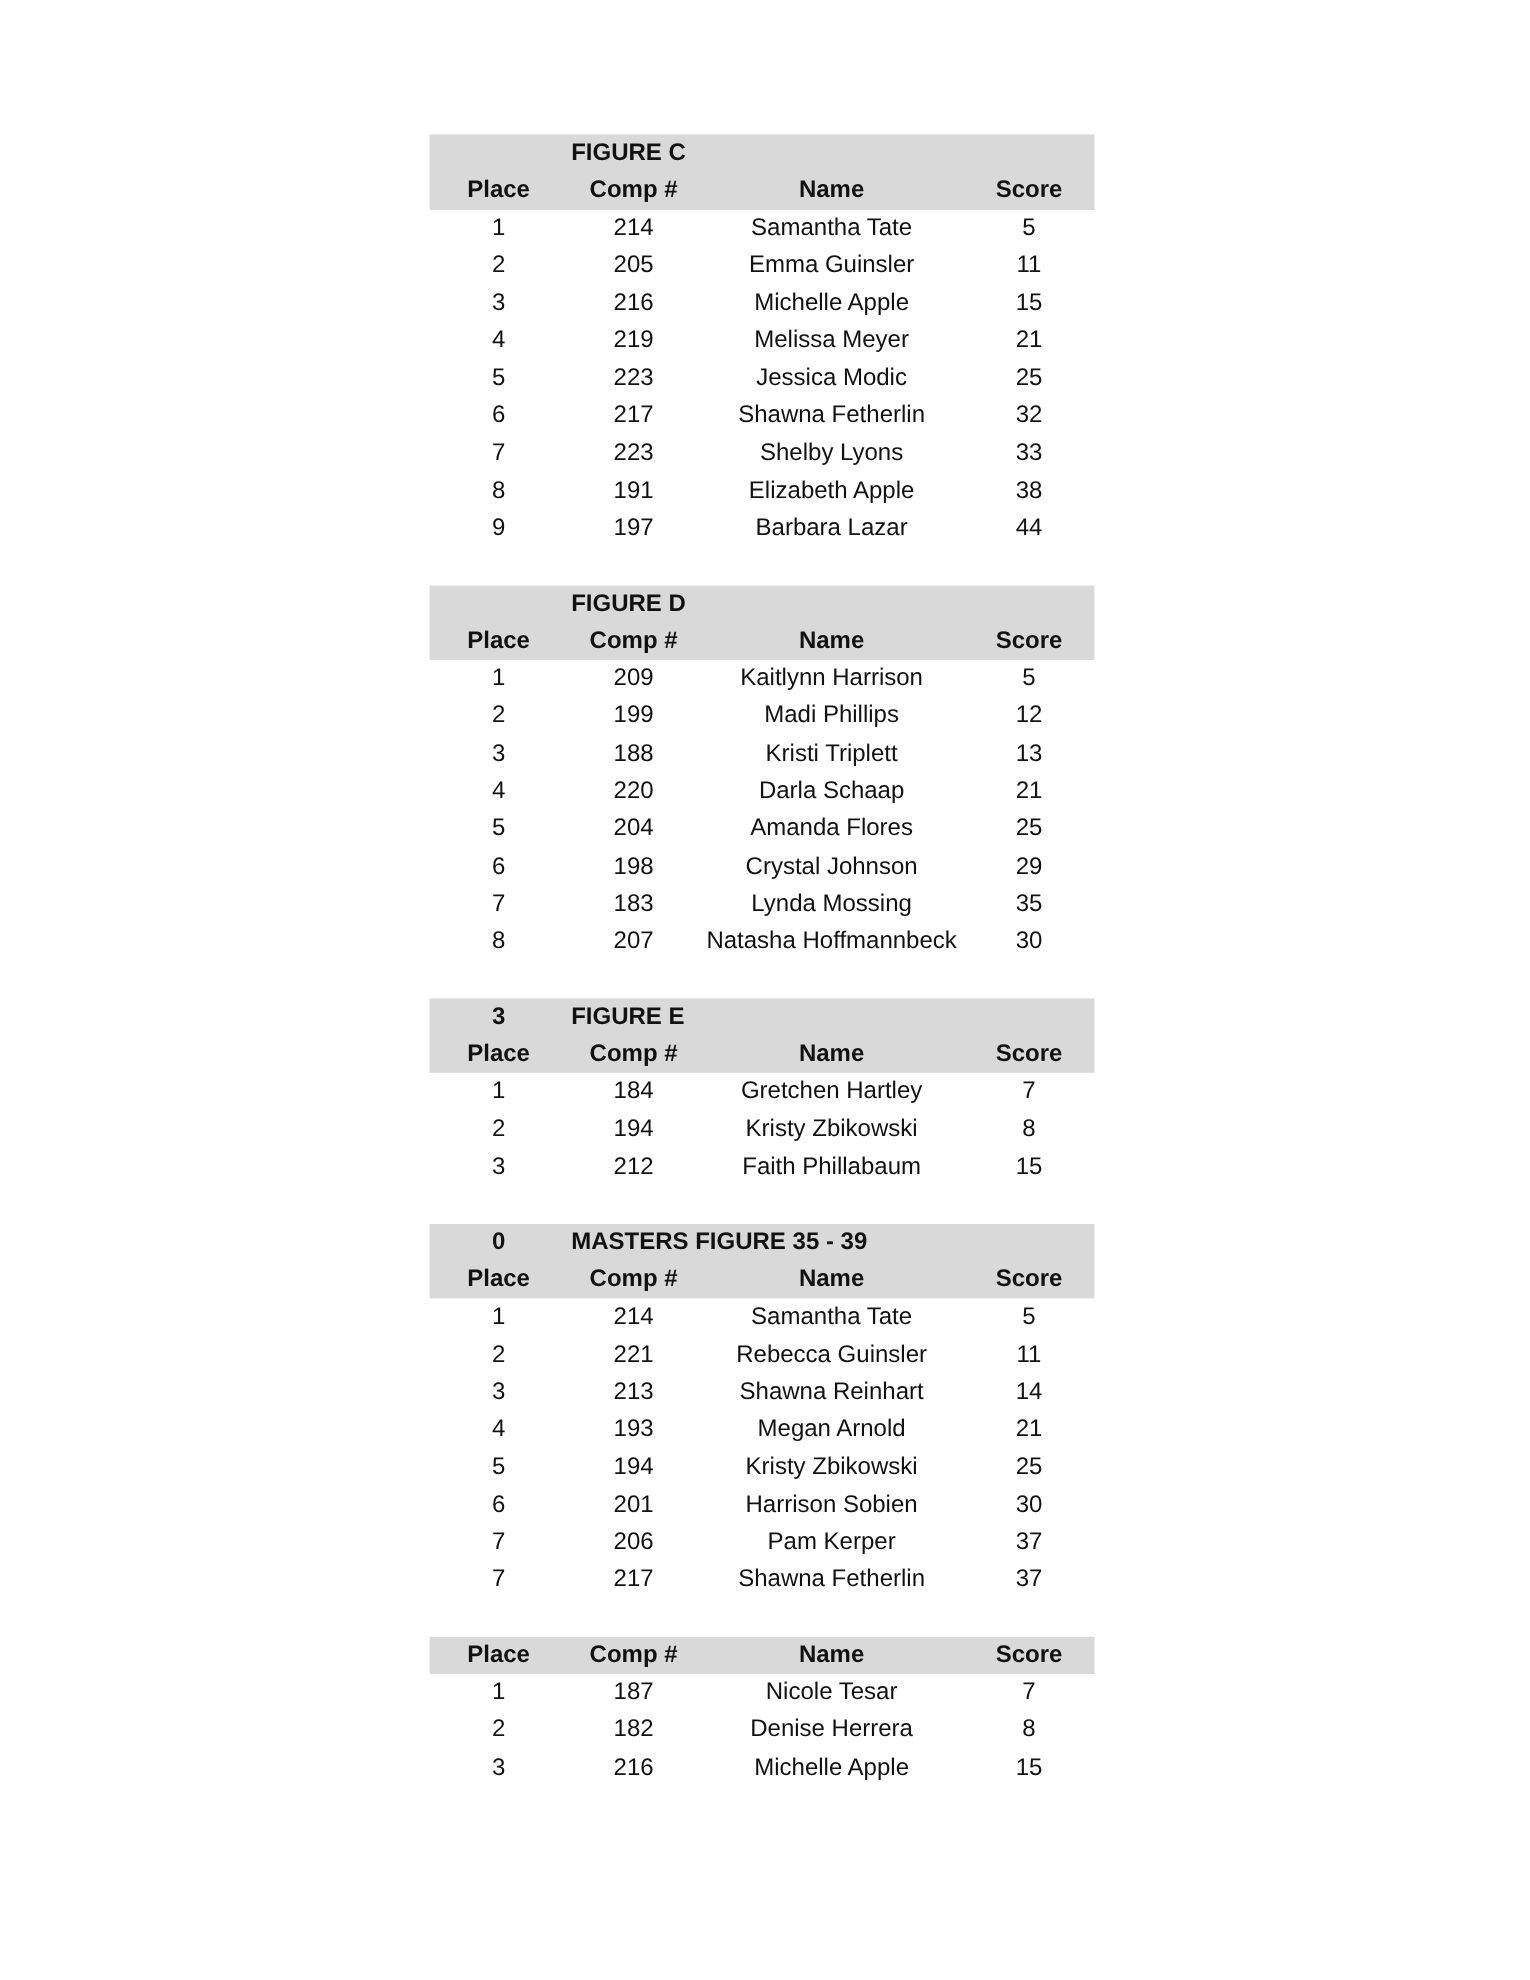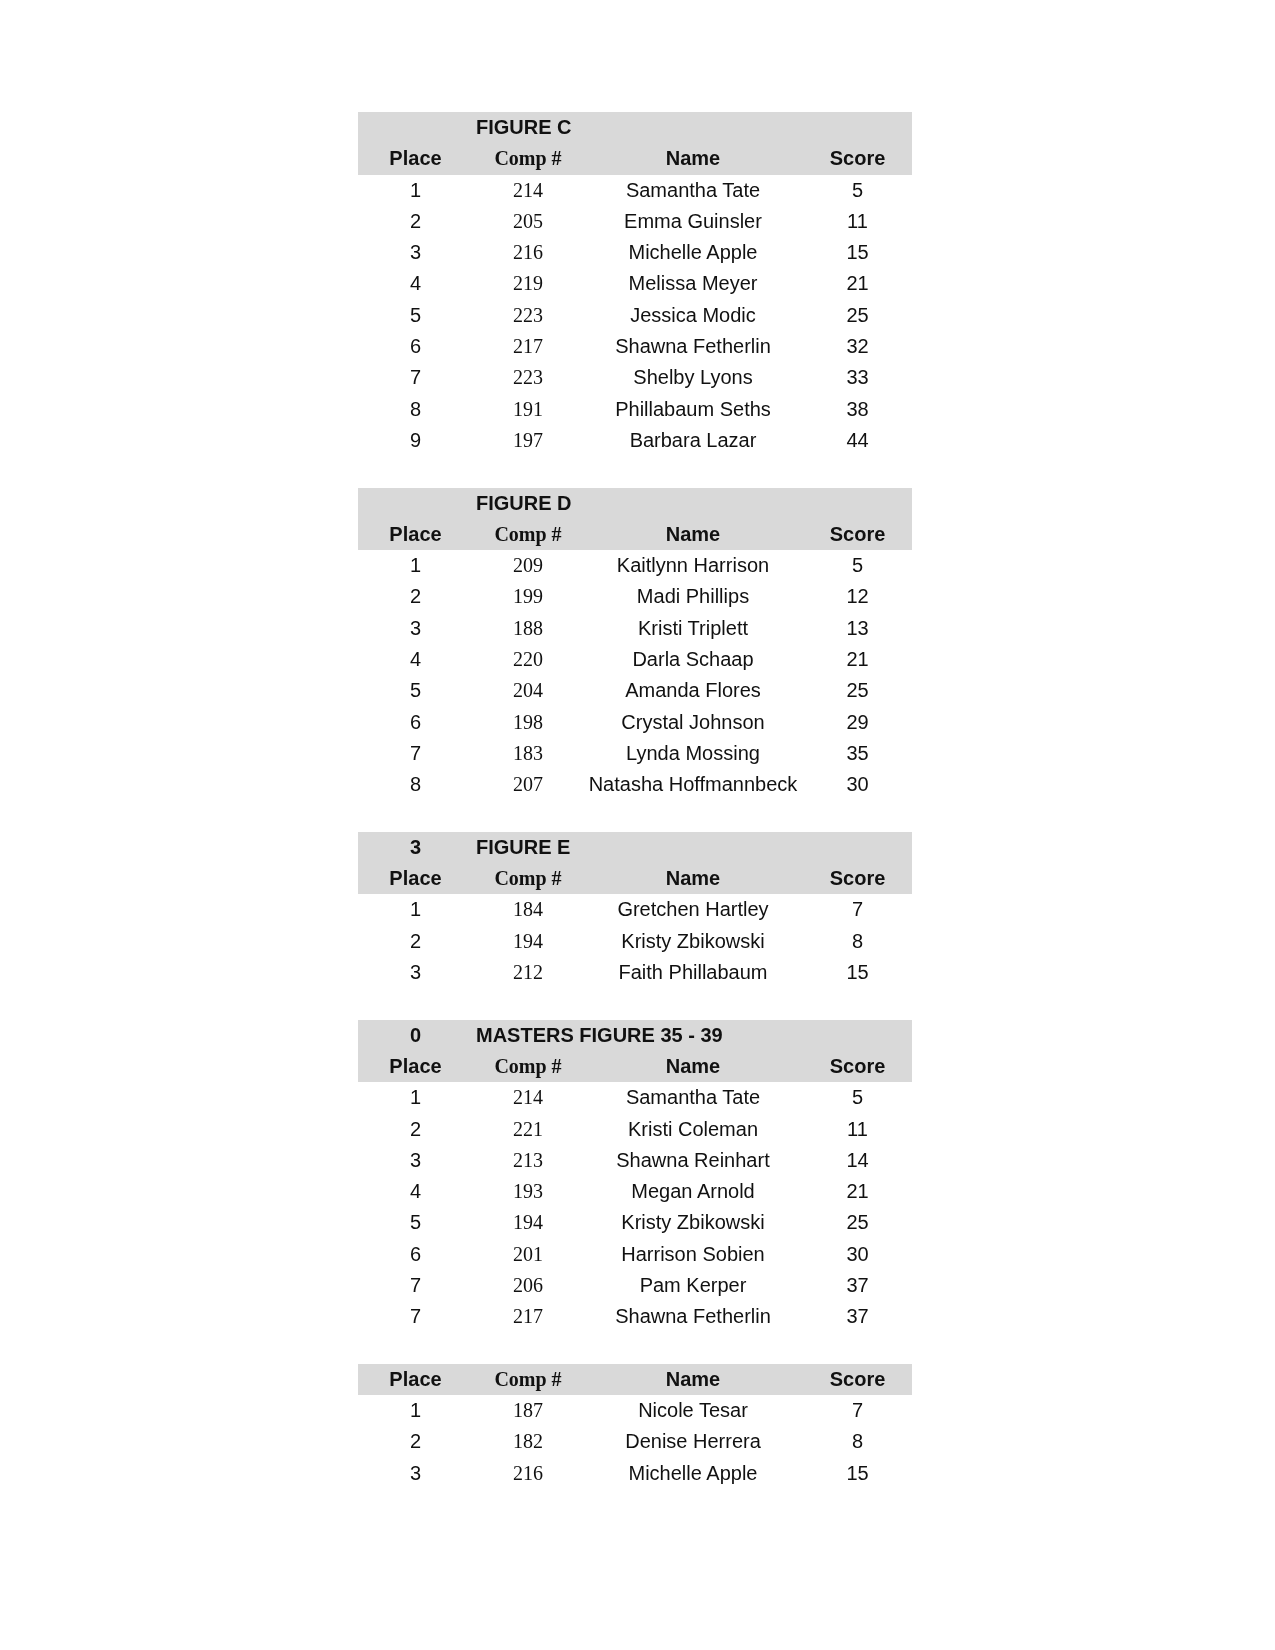"Comp #" .c-comp { font-family: Liberation Serif, serif -> none }
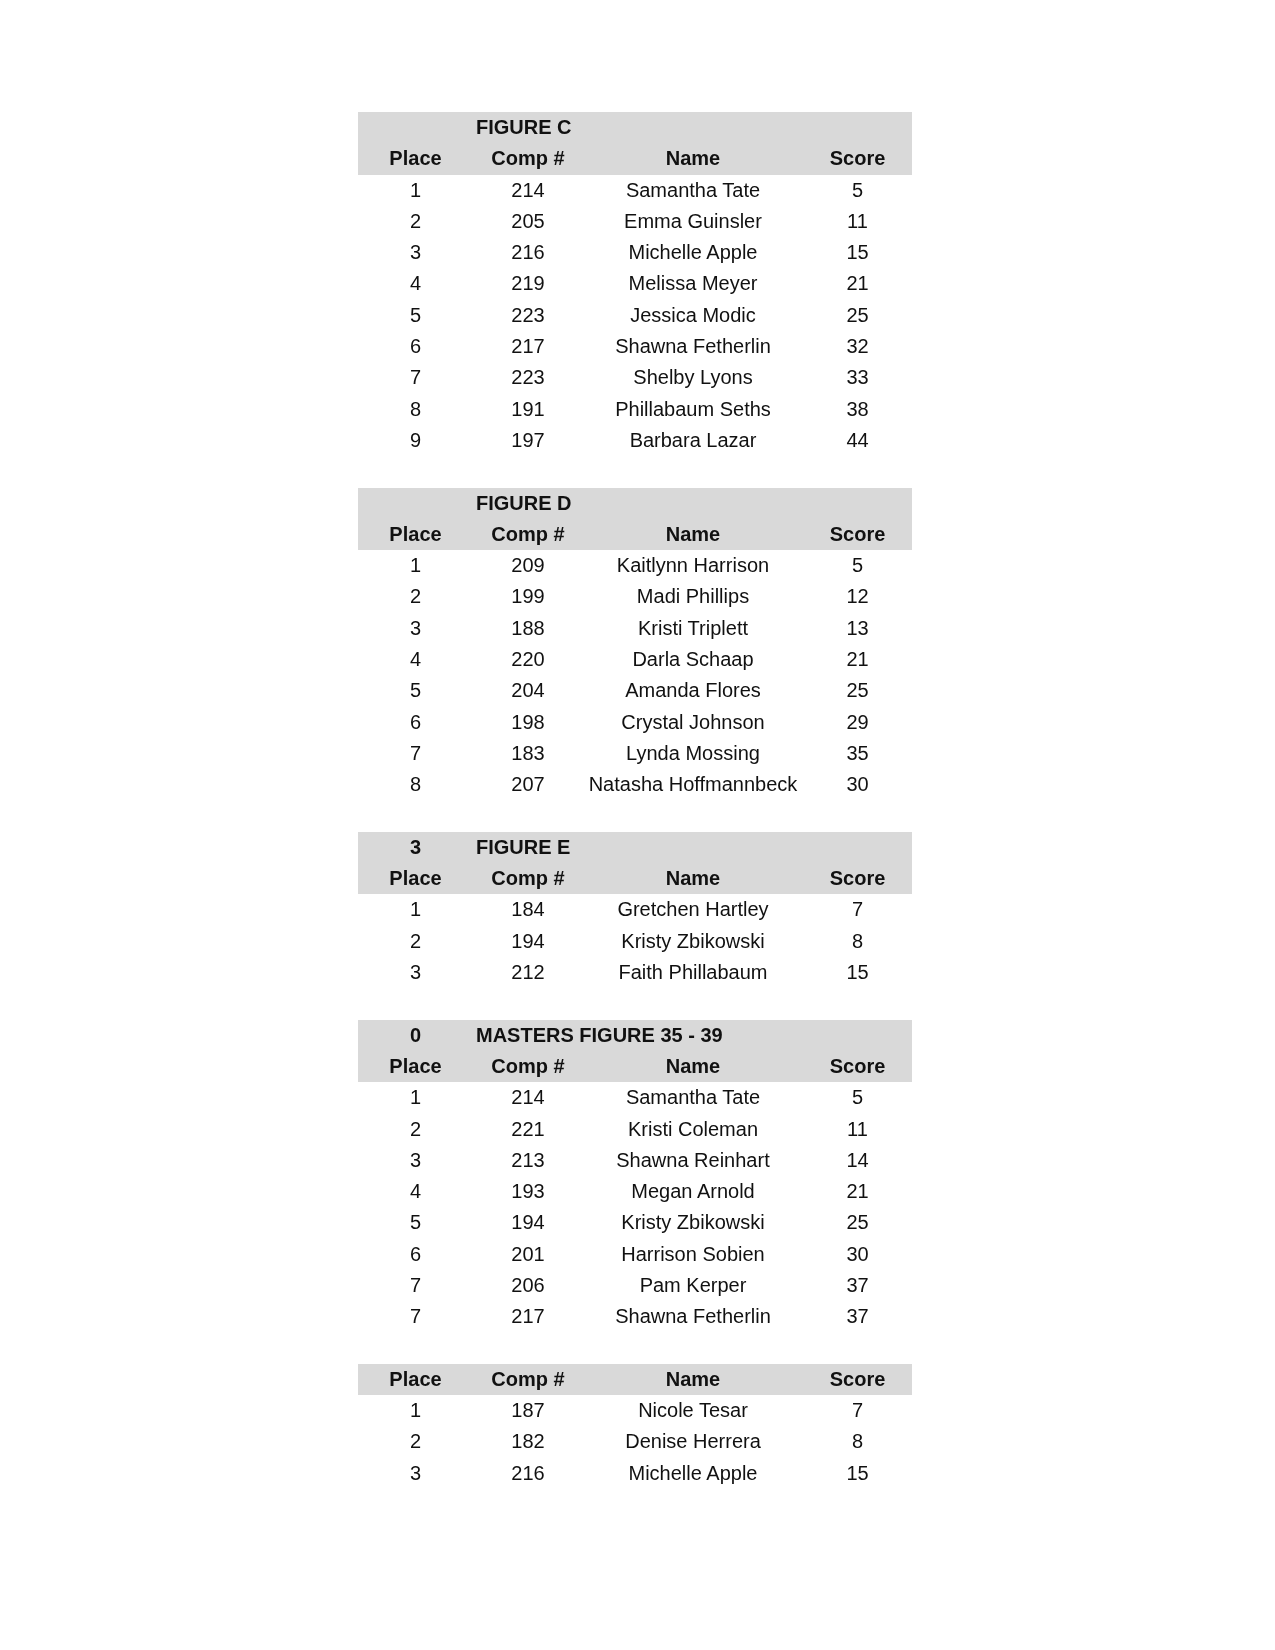"Phillabaum Seths" span.cell { text: Phillabaum Seths -> Elizabeth Apple }
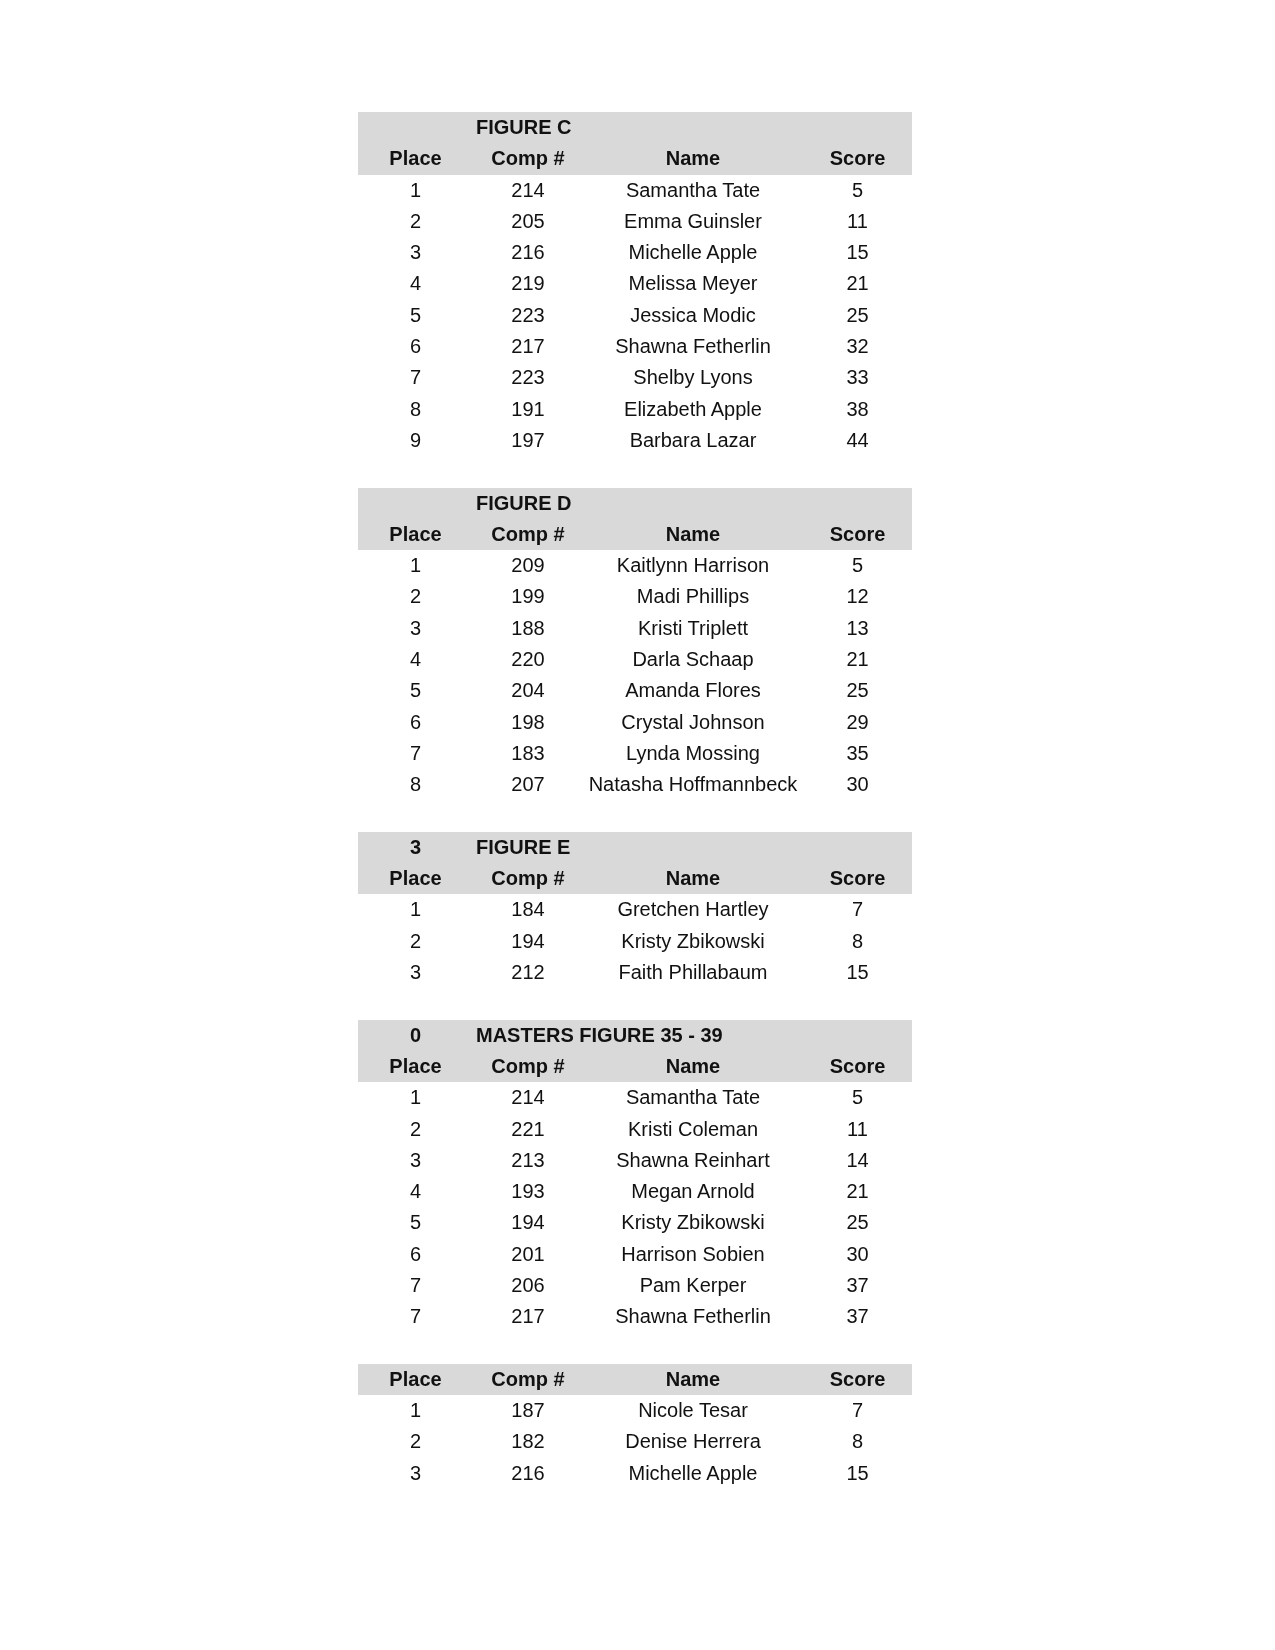"Kristi Coleman" span.cell { text: Kristi Coleman -> Rebecca Guinsler }
